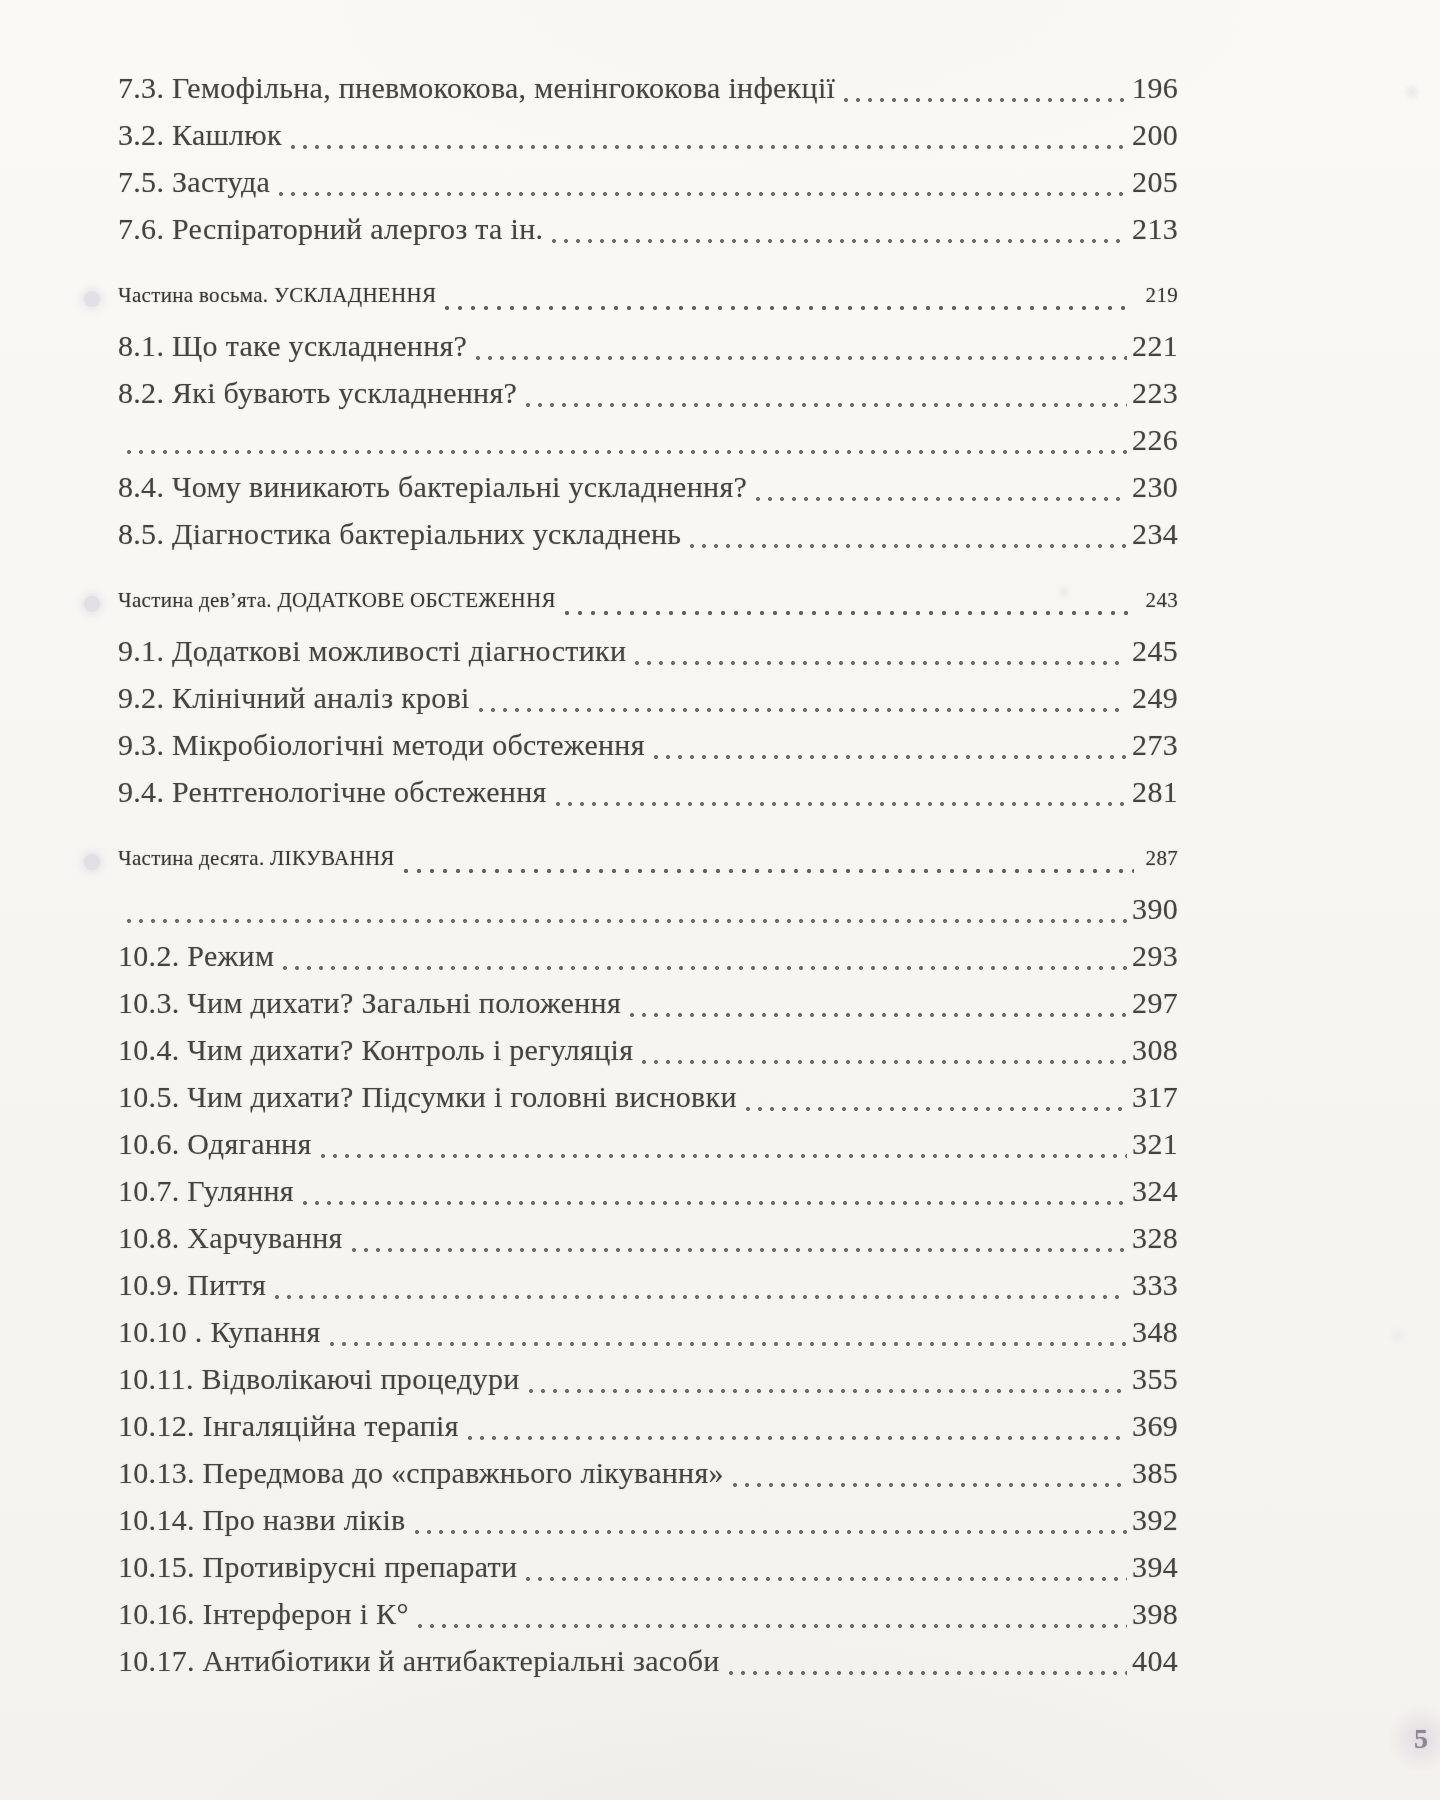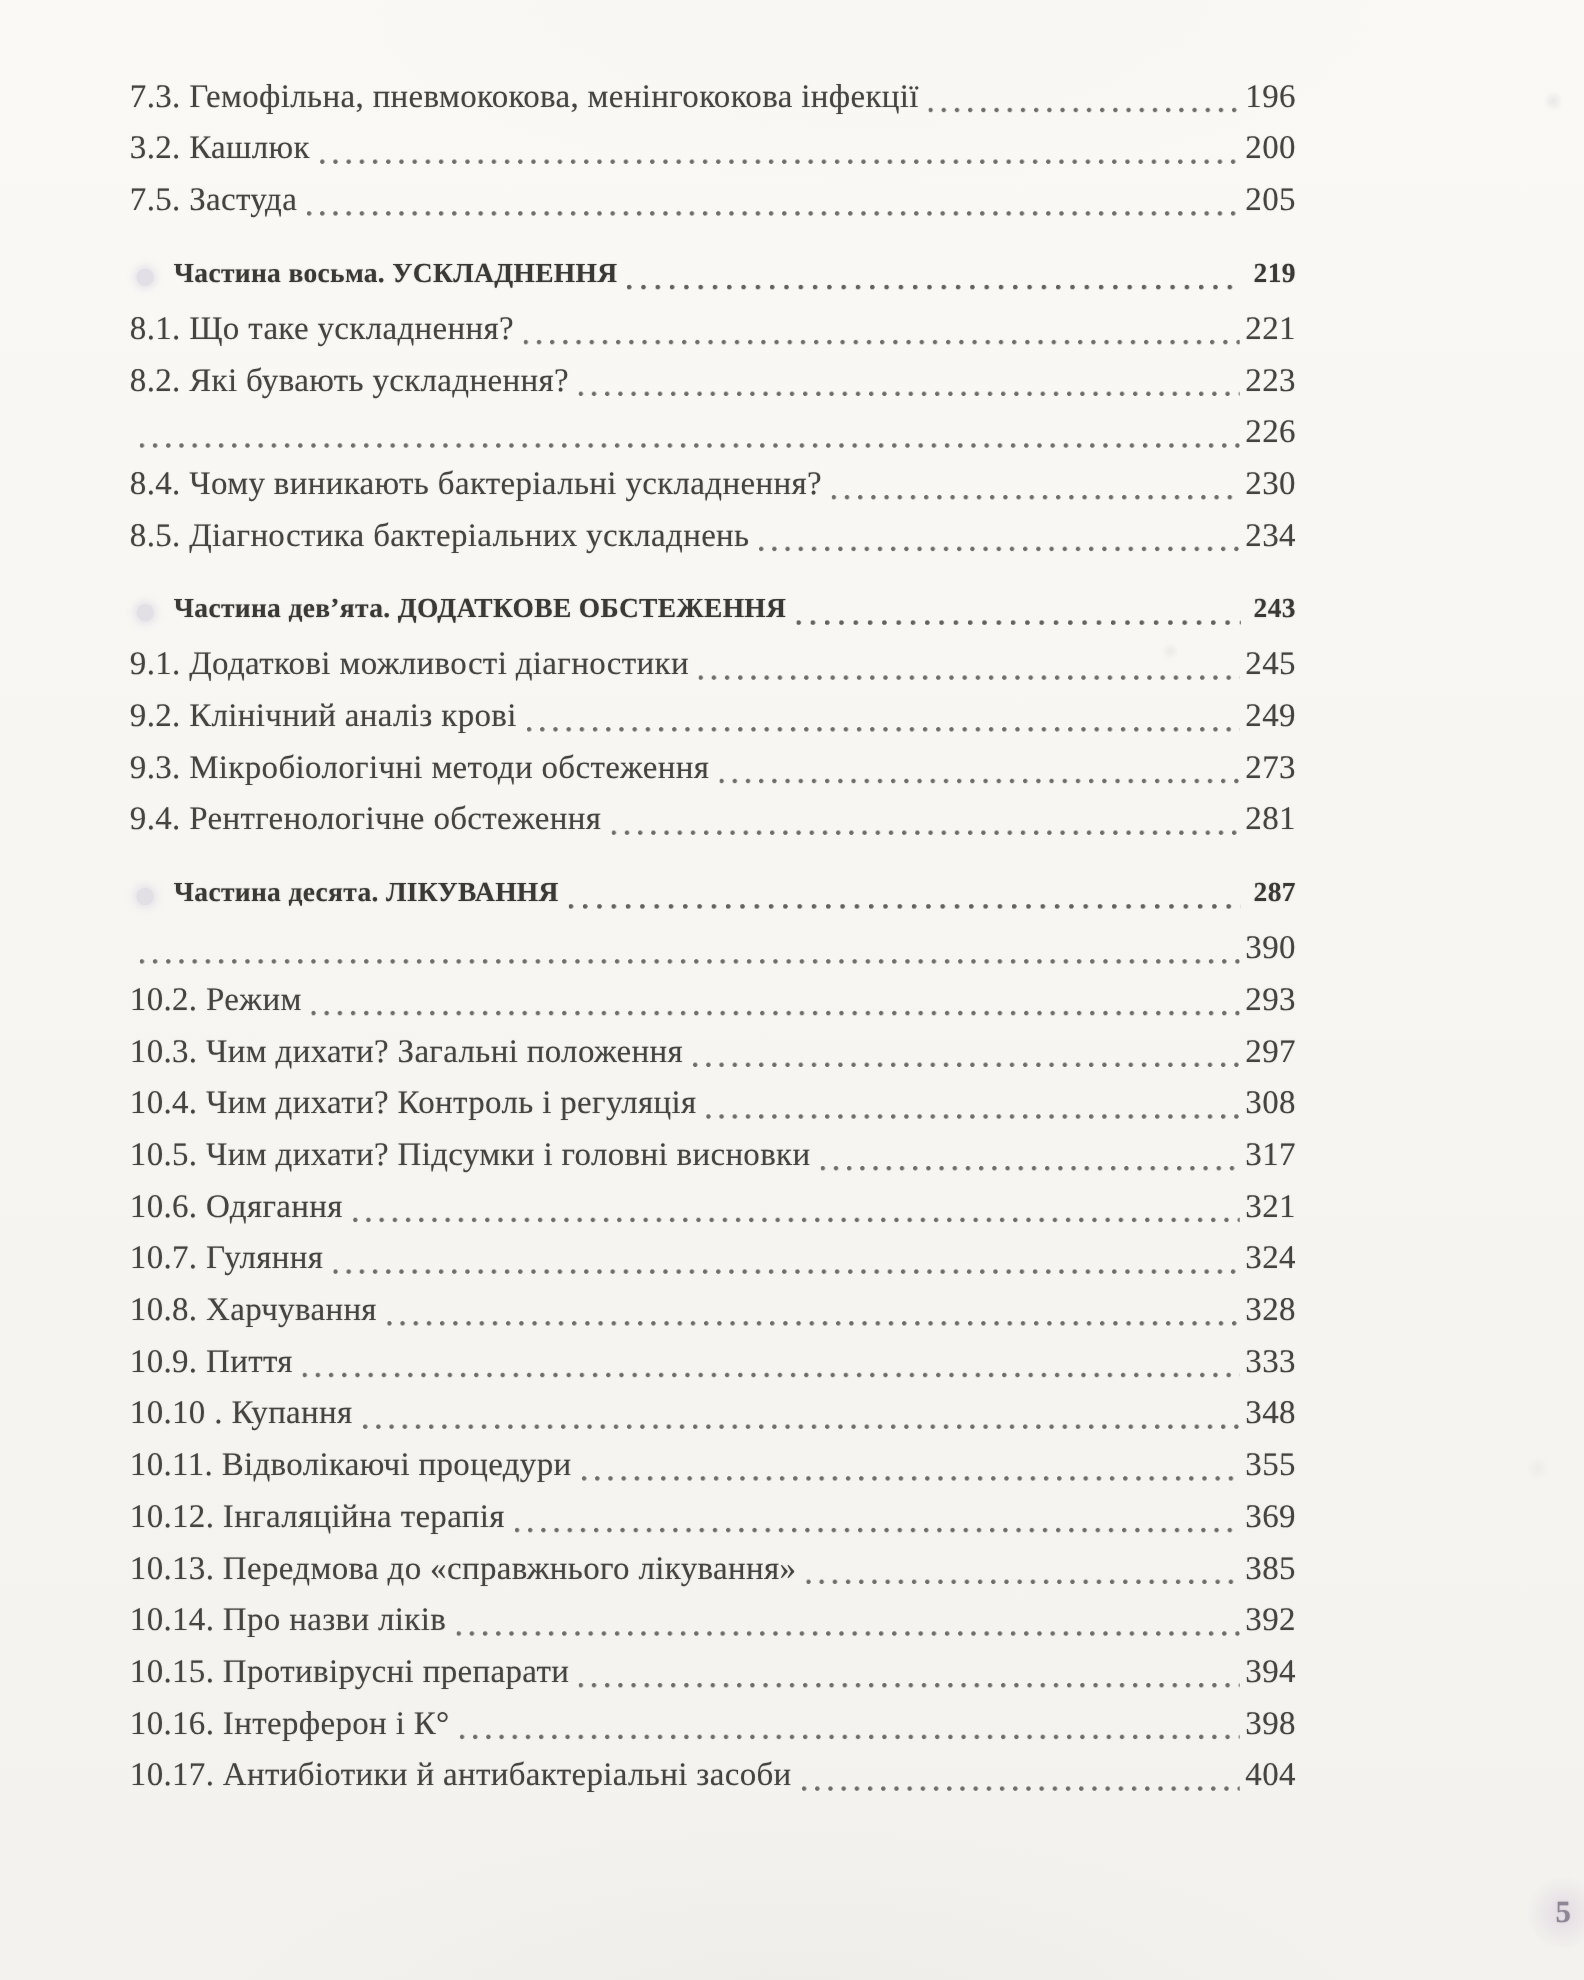"7.6. Респіраторний алергоз та ін." div.row { html: none -> <div> <span>7.6. Респіраторний алергоз та ін.</span> <span></span> <span>213</span> </div> }
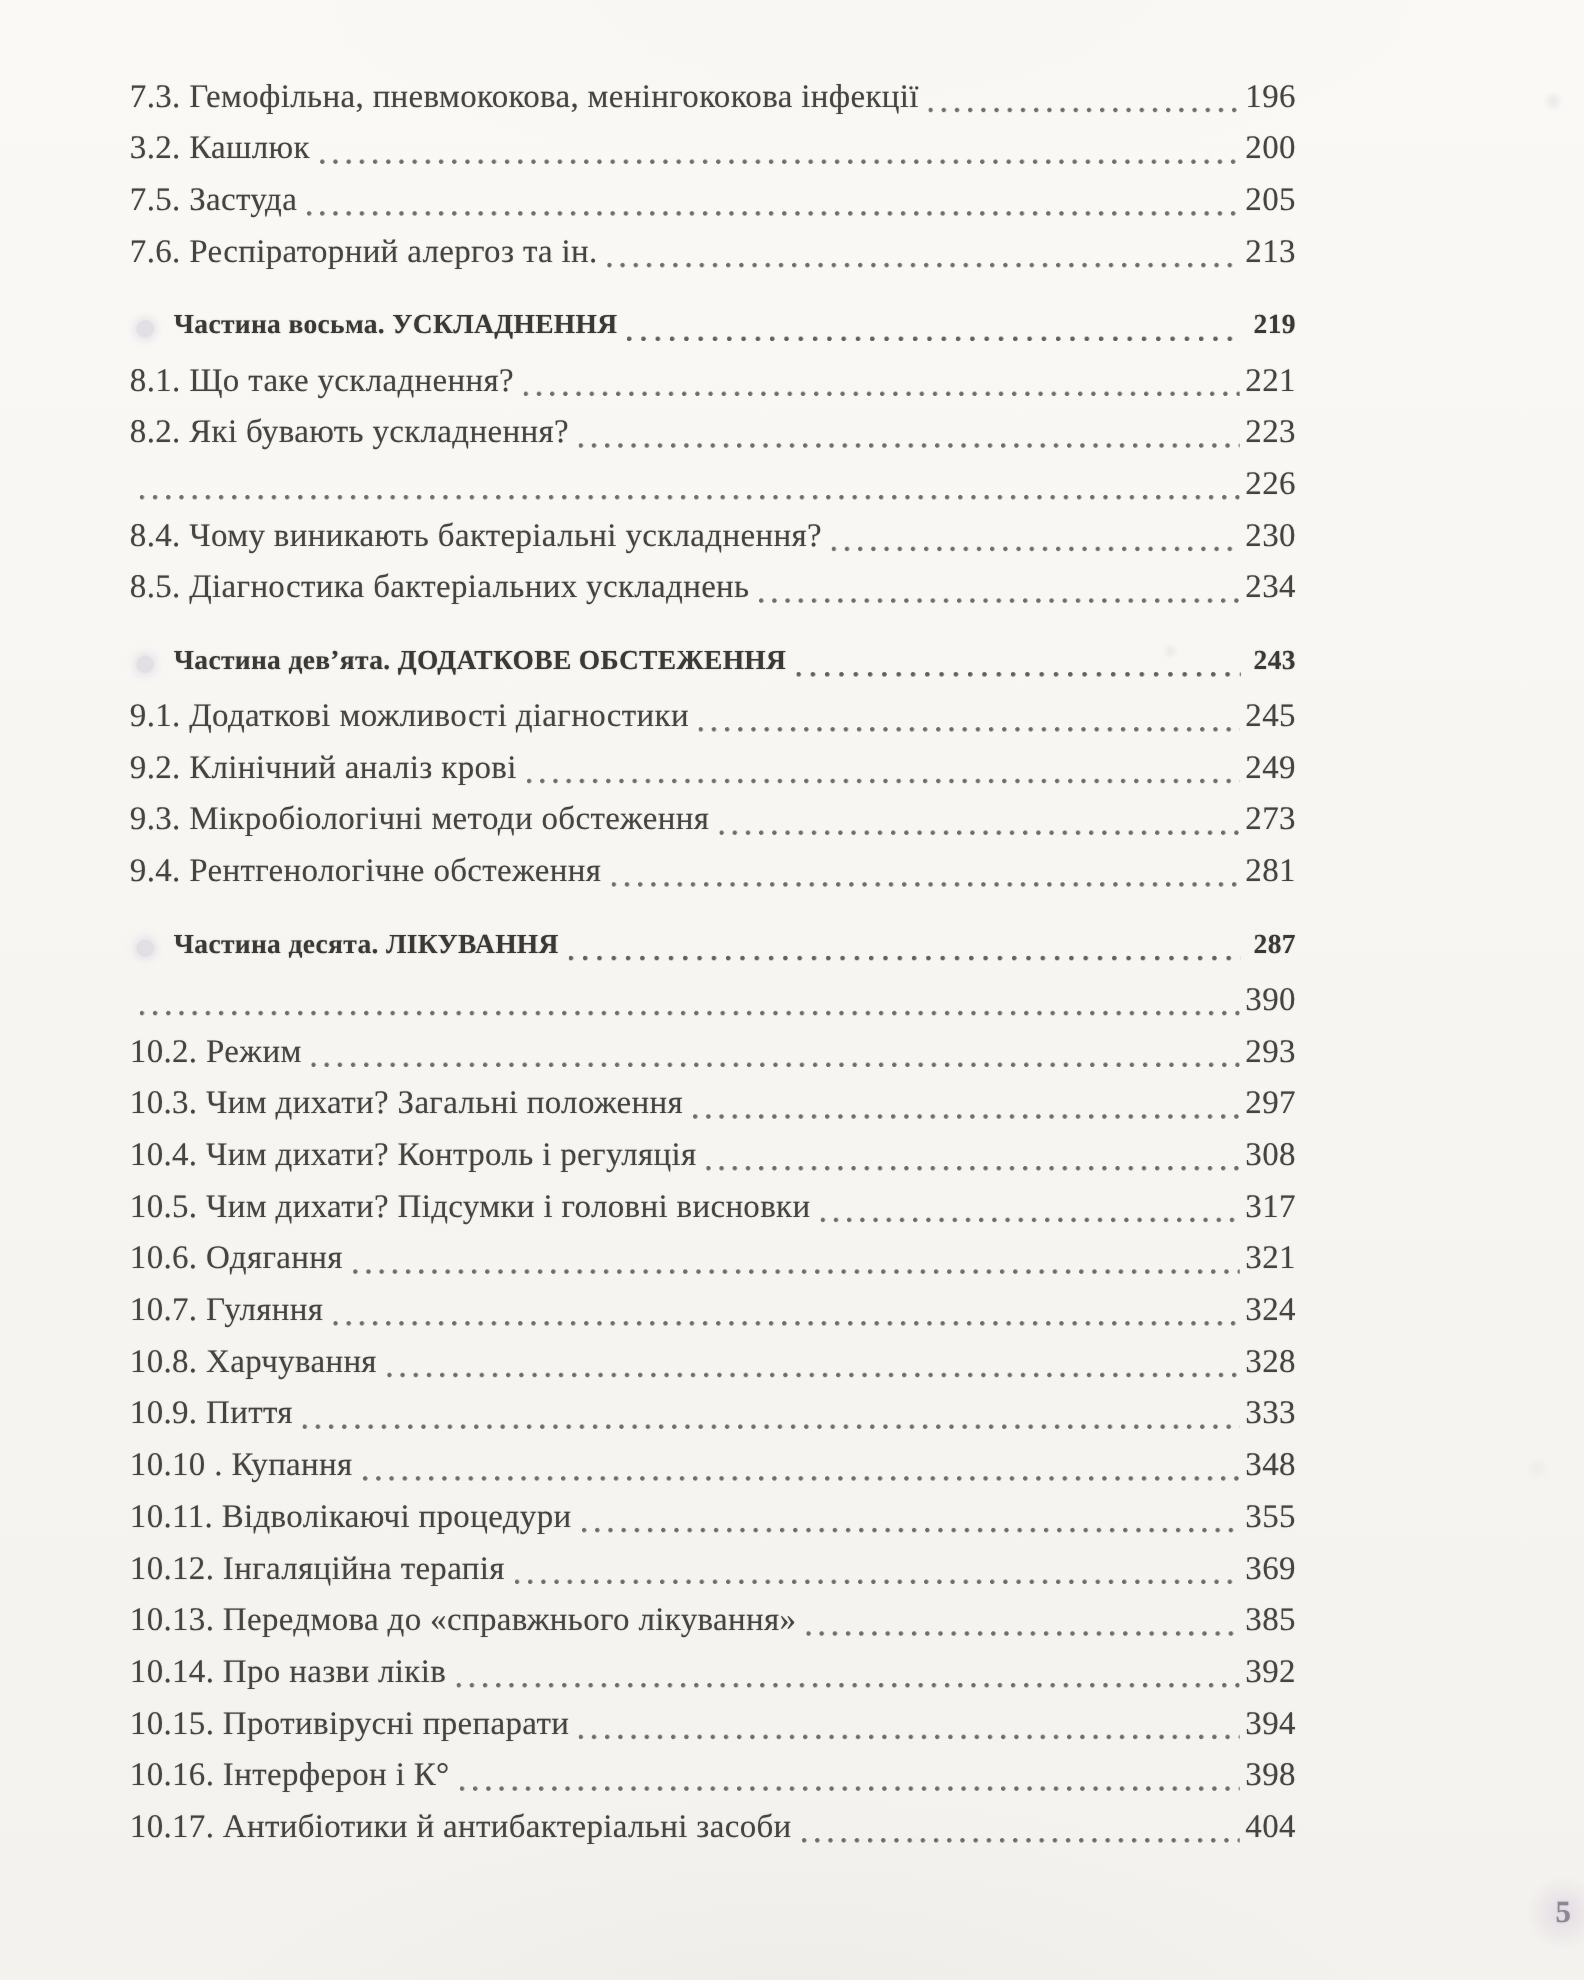"Частина восьма. УСКЛАДНЕННЯ" .row.heading { font-size: 25px -> 21px; font-weight: bold -> normal; margin-left: 40px -> none }
